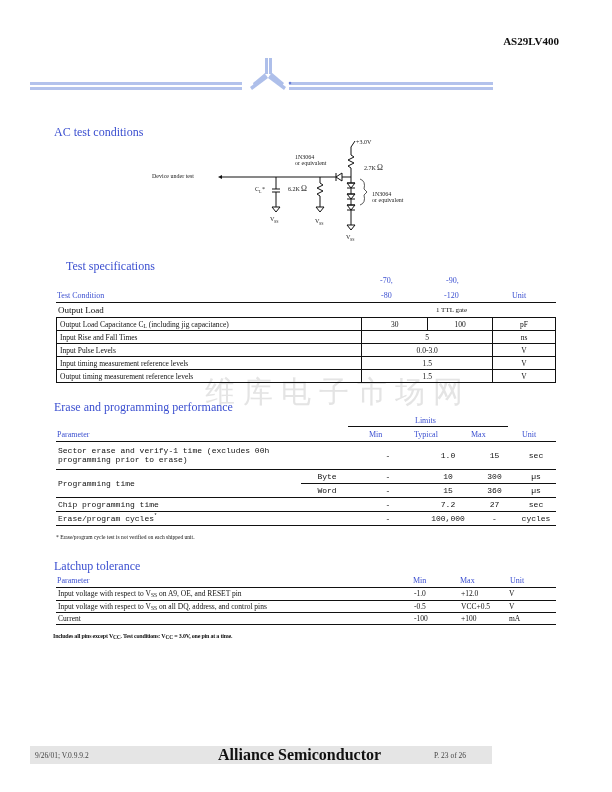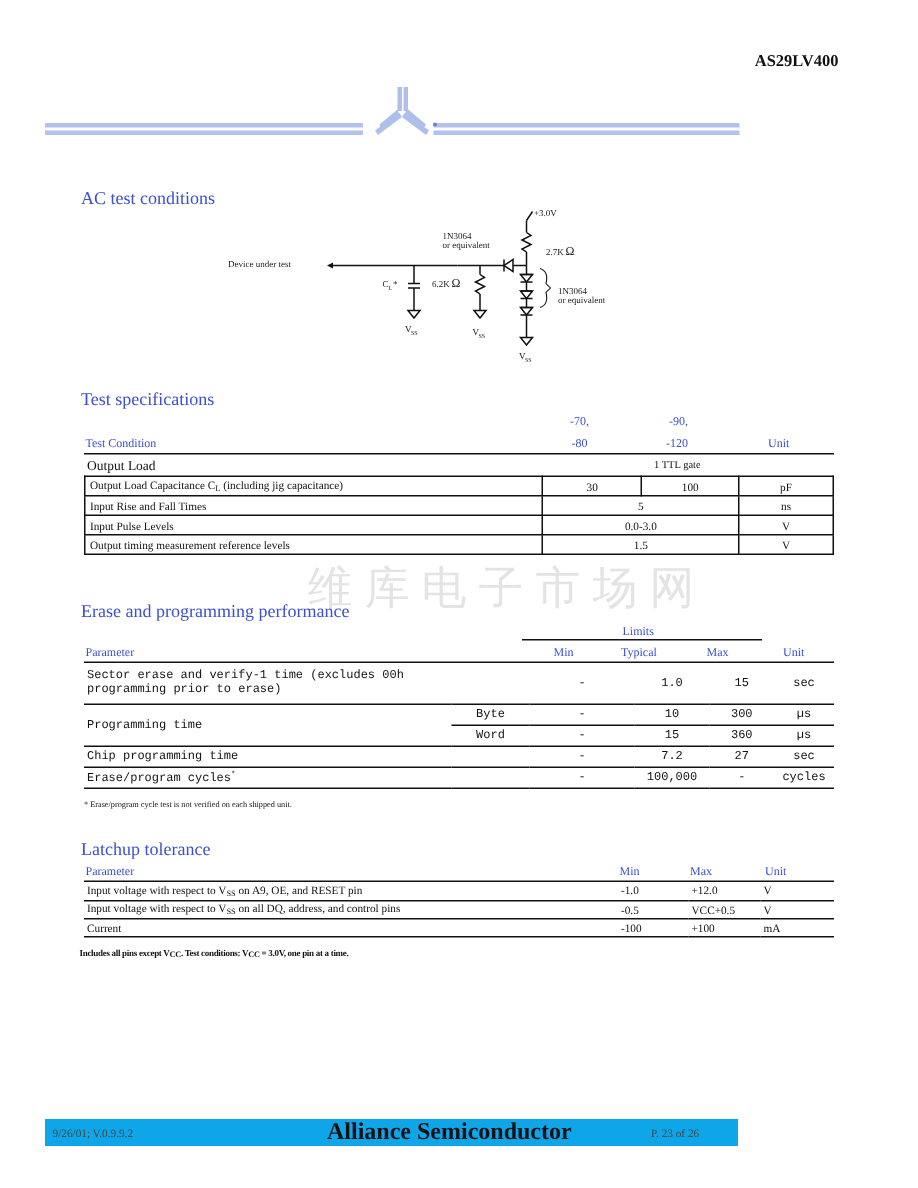"Test specifications" div.abs { left: 54px -> 66px }
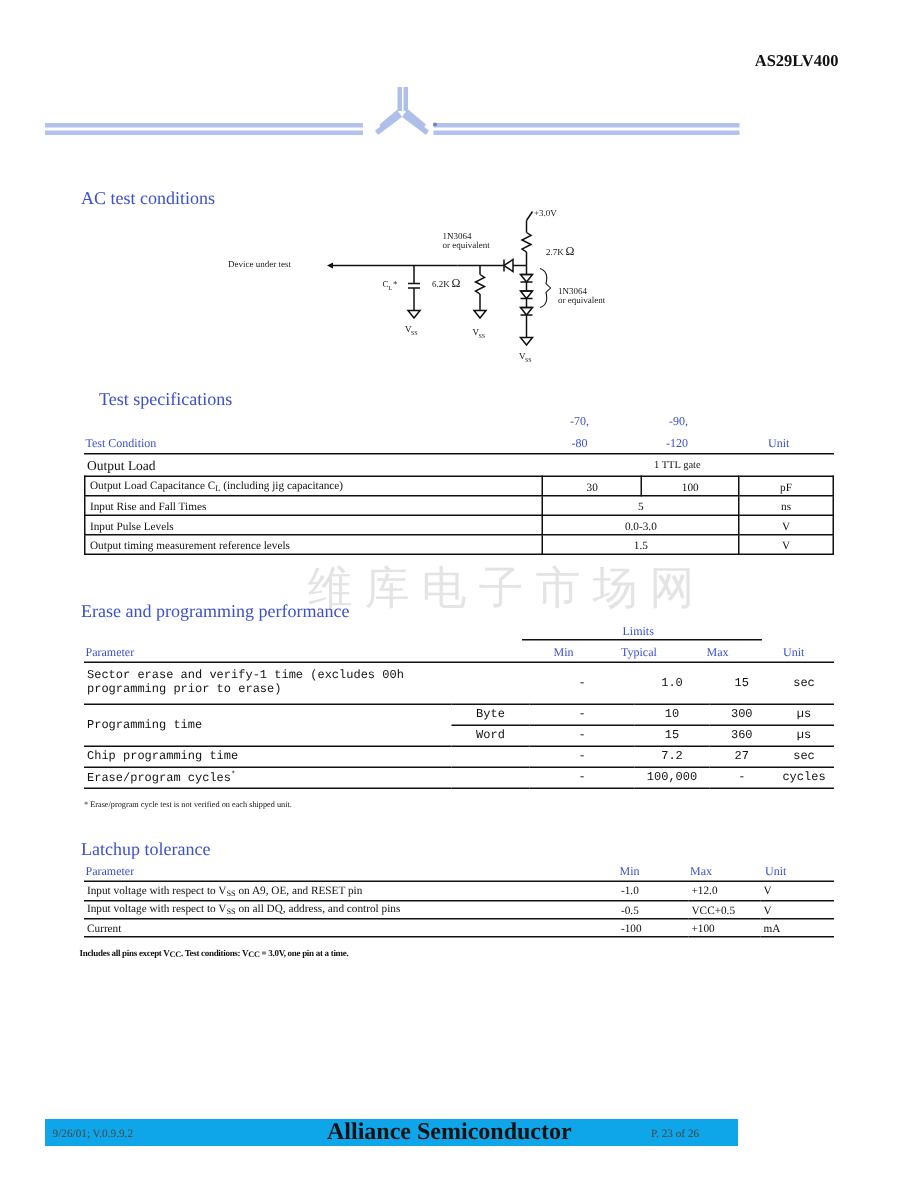"Input timing measurement reference" tr { html: none -> <tr> <td>Input timing measurement reference levels</td> <td>1.5</td> <td>V</td> </tr> }
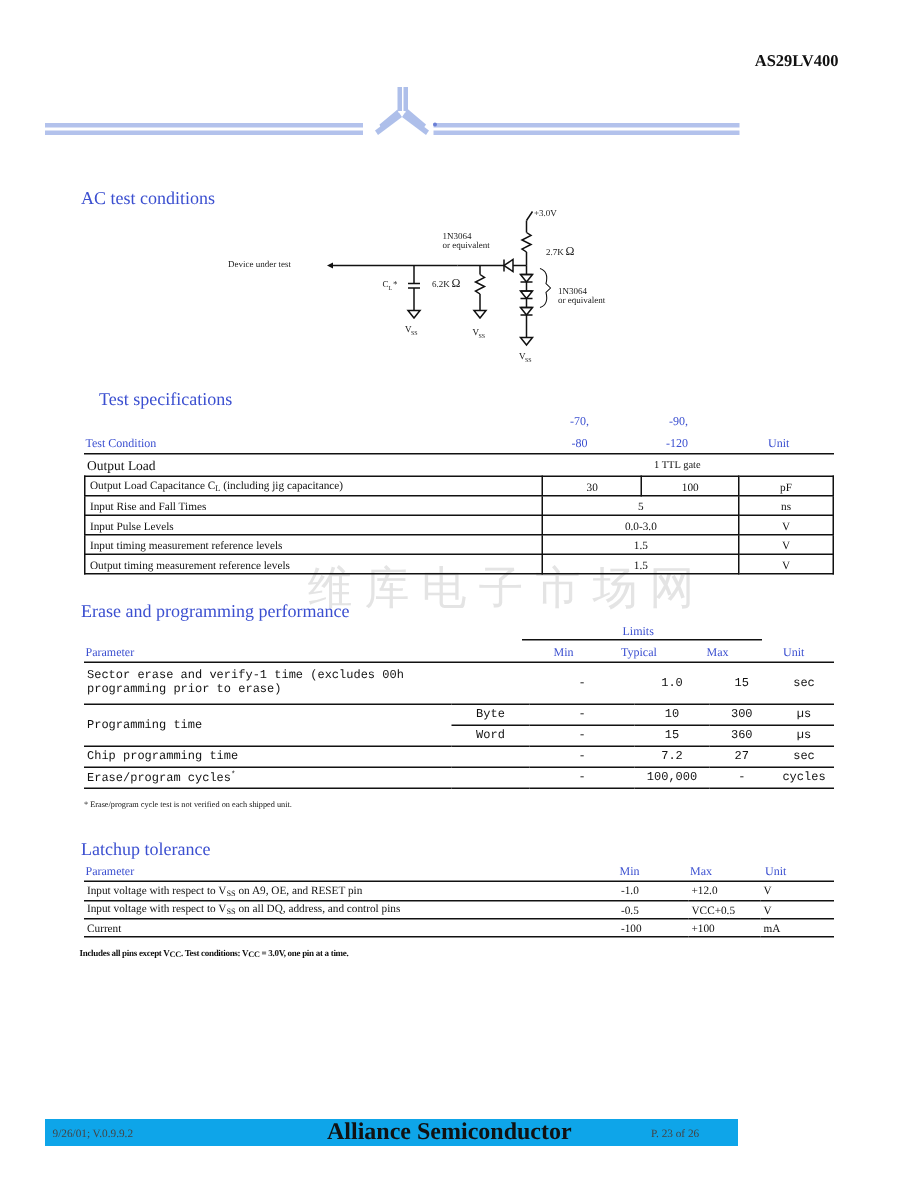"9/26/01; V.0.9.9.2" .footer { background: #0ea5e9 -> #e5e5e5 }
